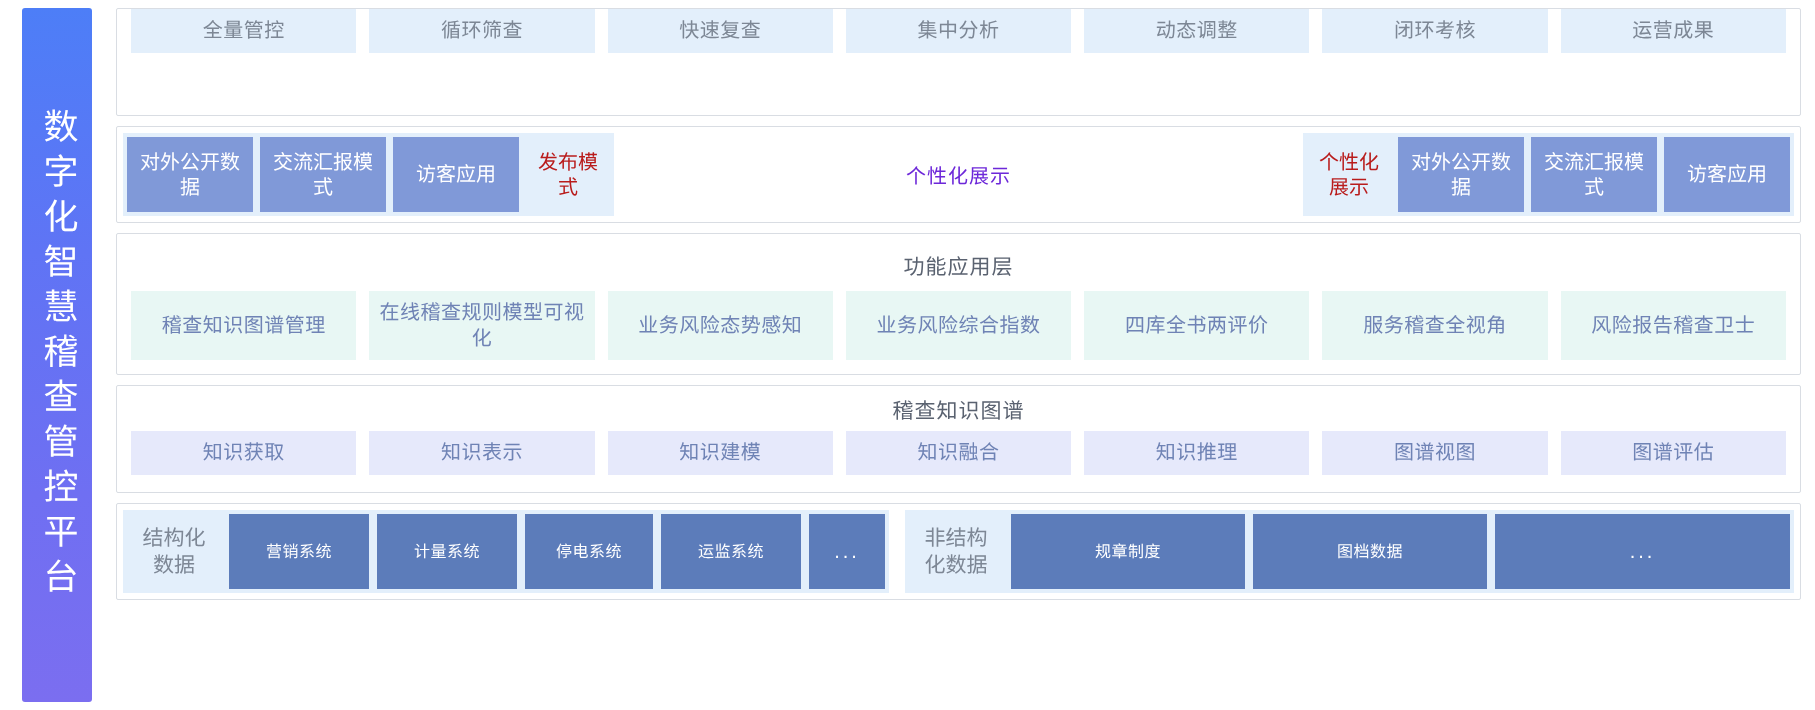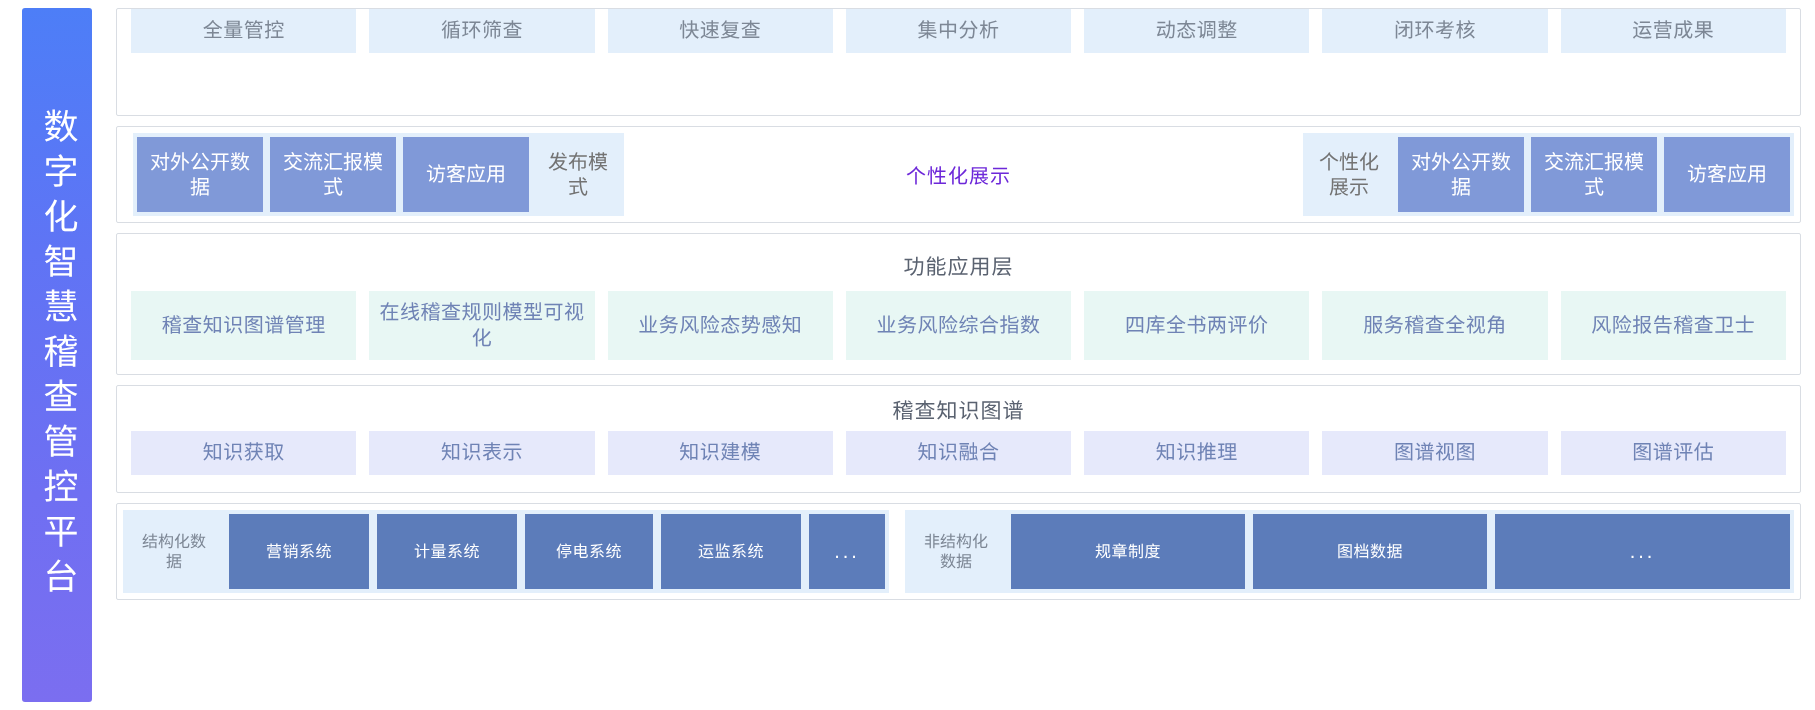"对外公开数据" .pers-group { margin-left: 10px -> none }
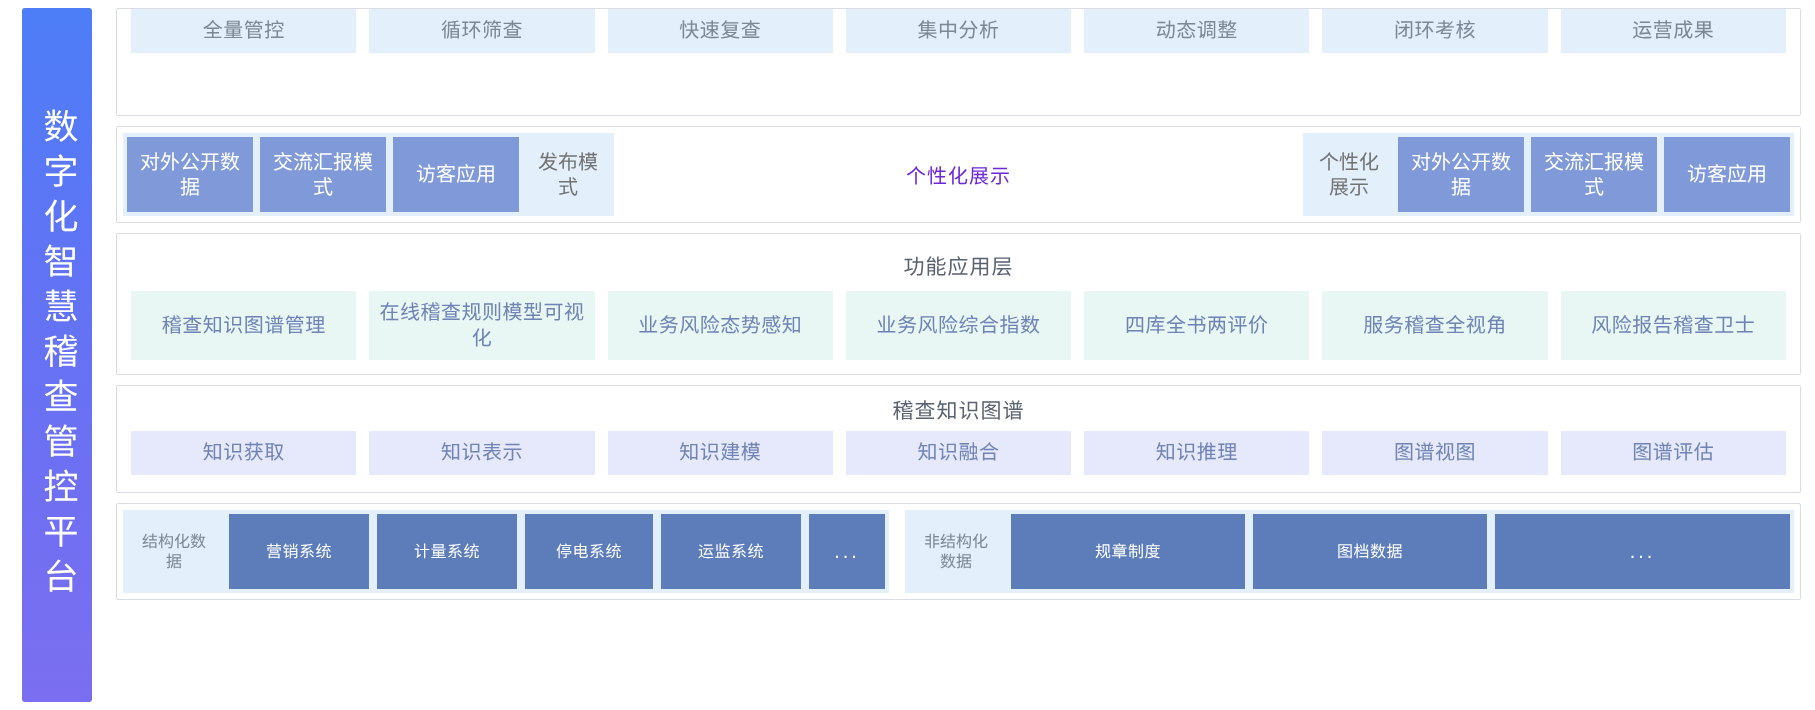"发布模式" .pers-chip.ghost { color: #737373 -> #b91c1c }
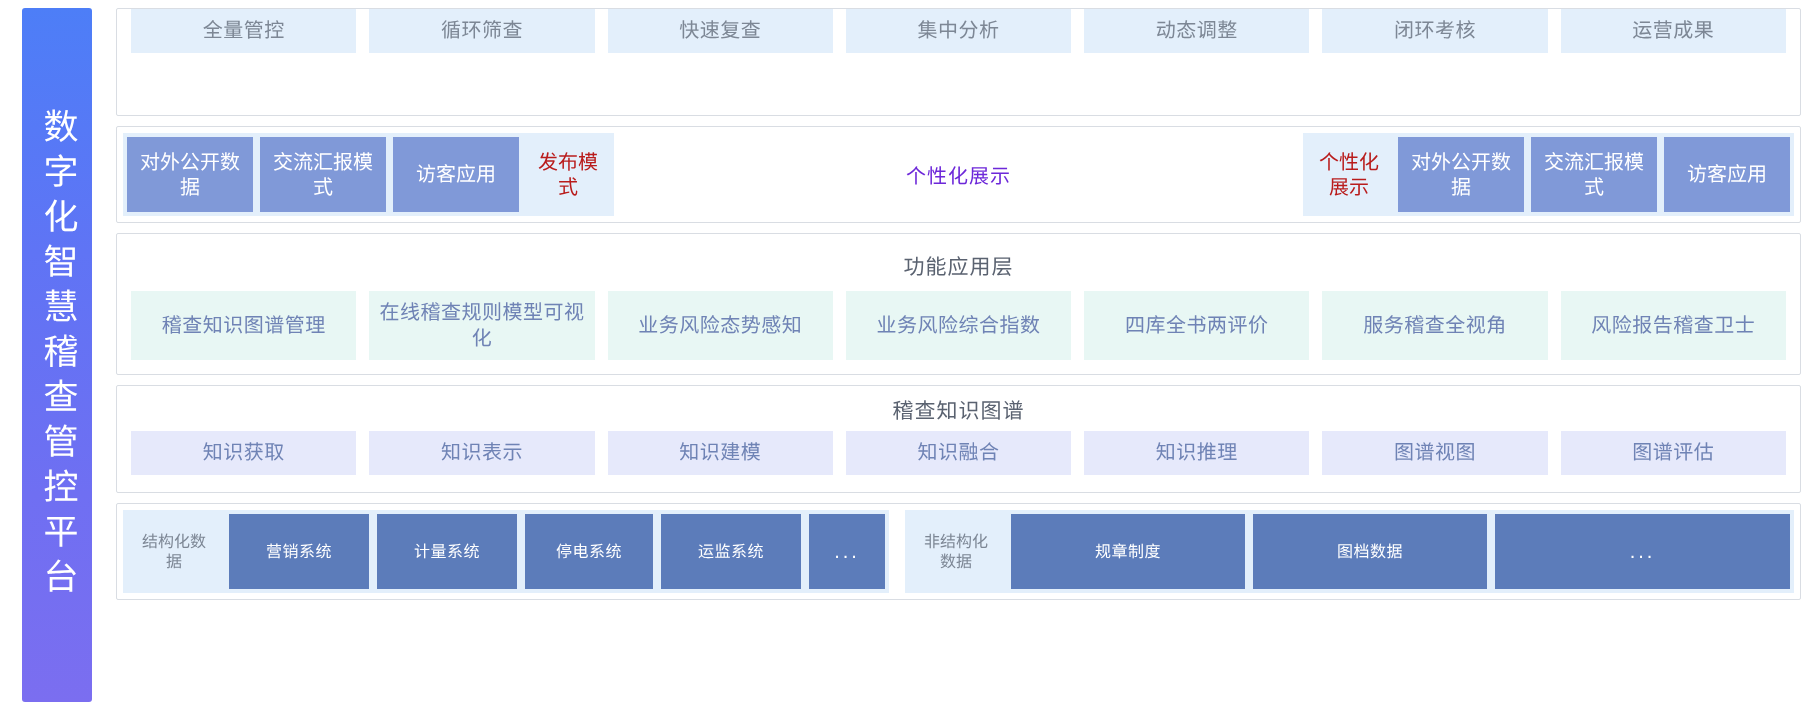"结构化数据" .data-label { font-size: 16px -> 21px }
